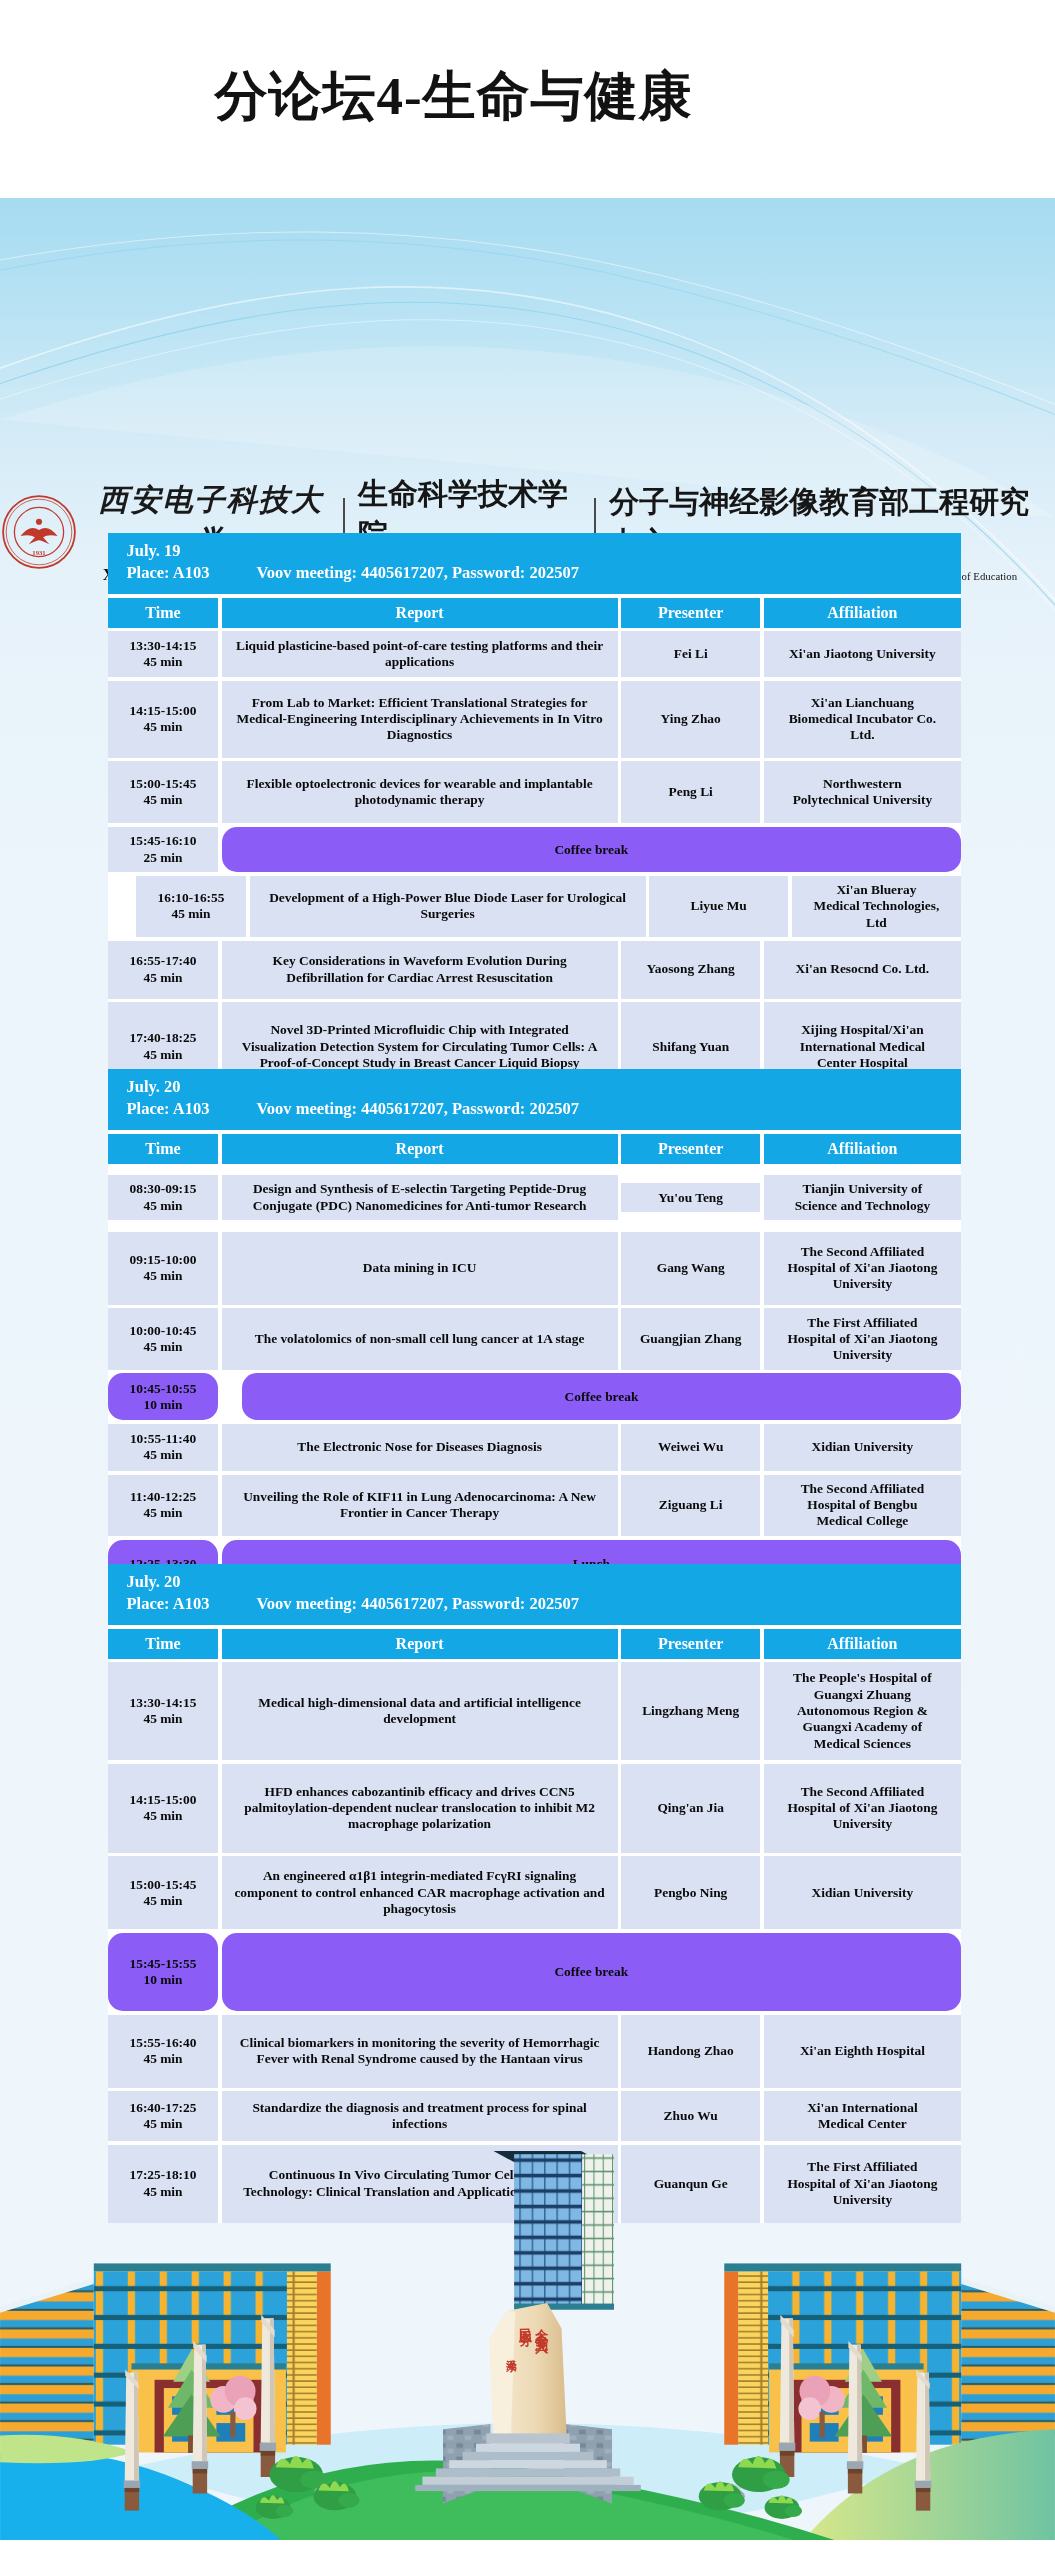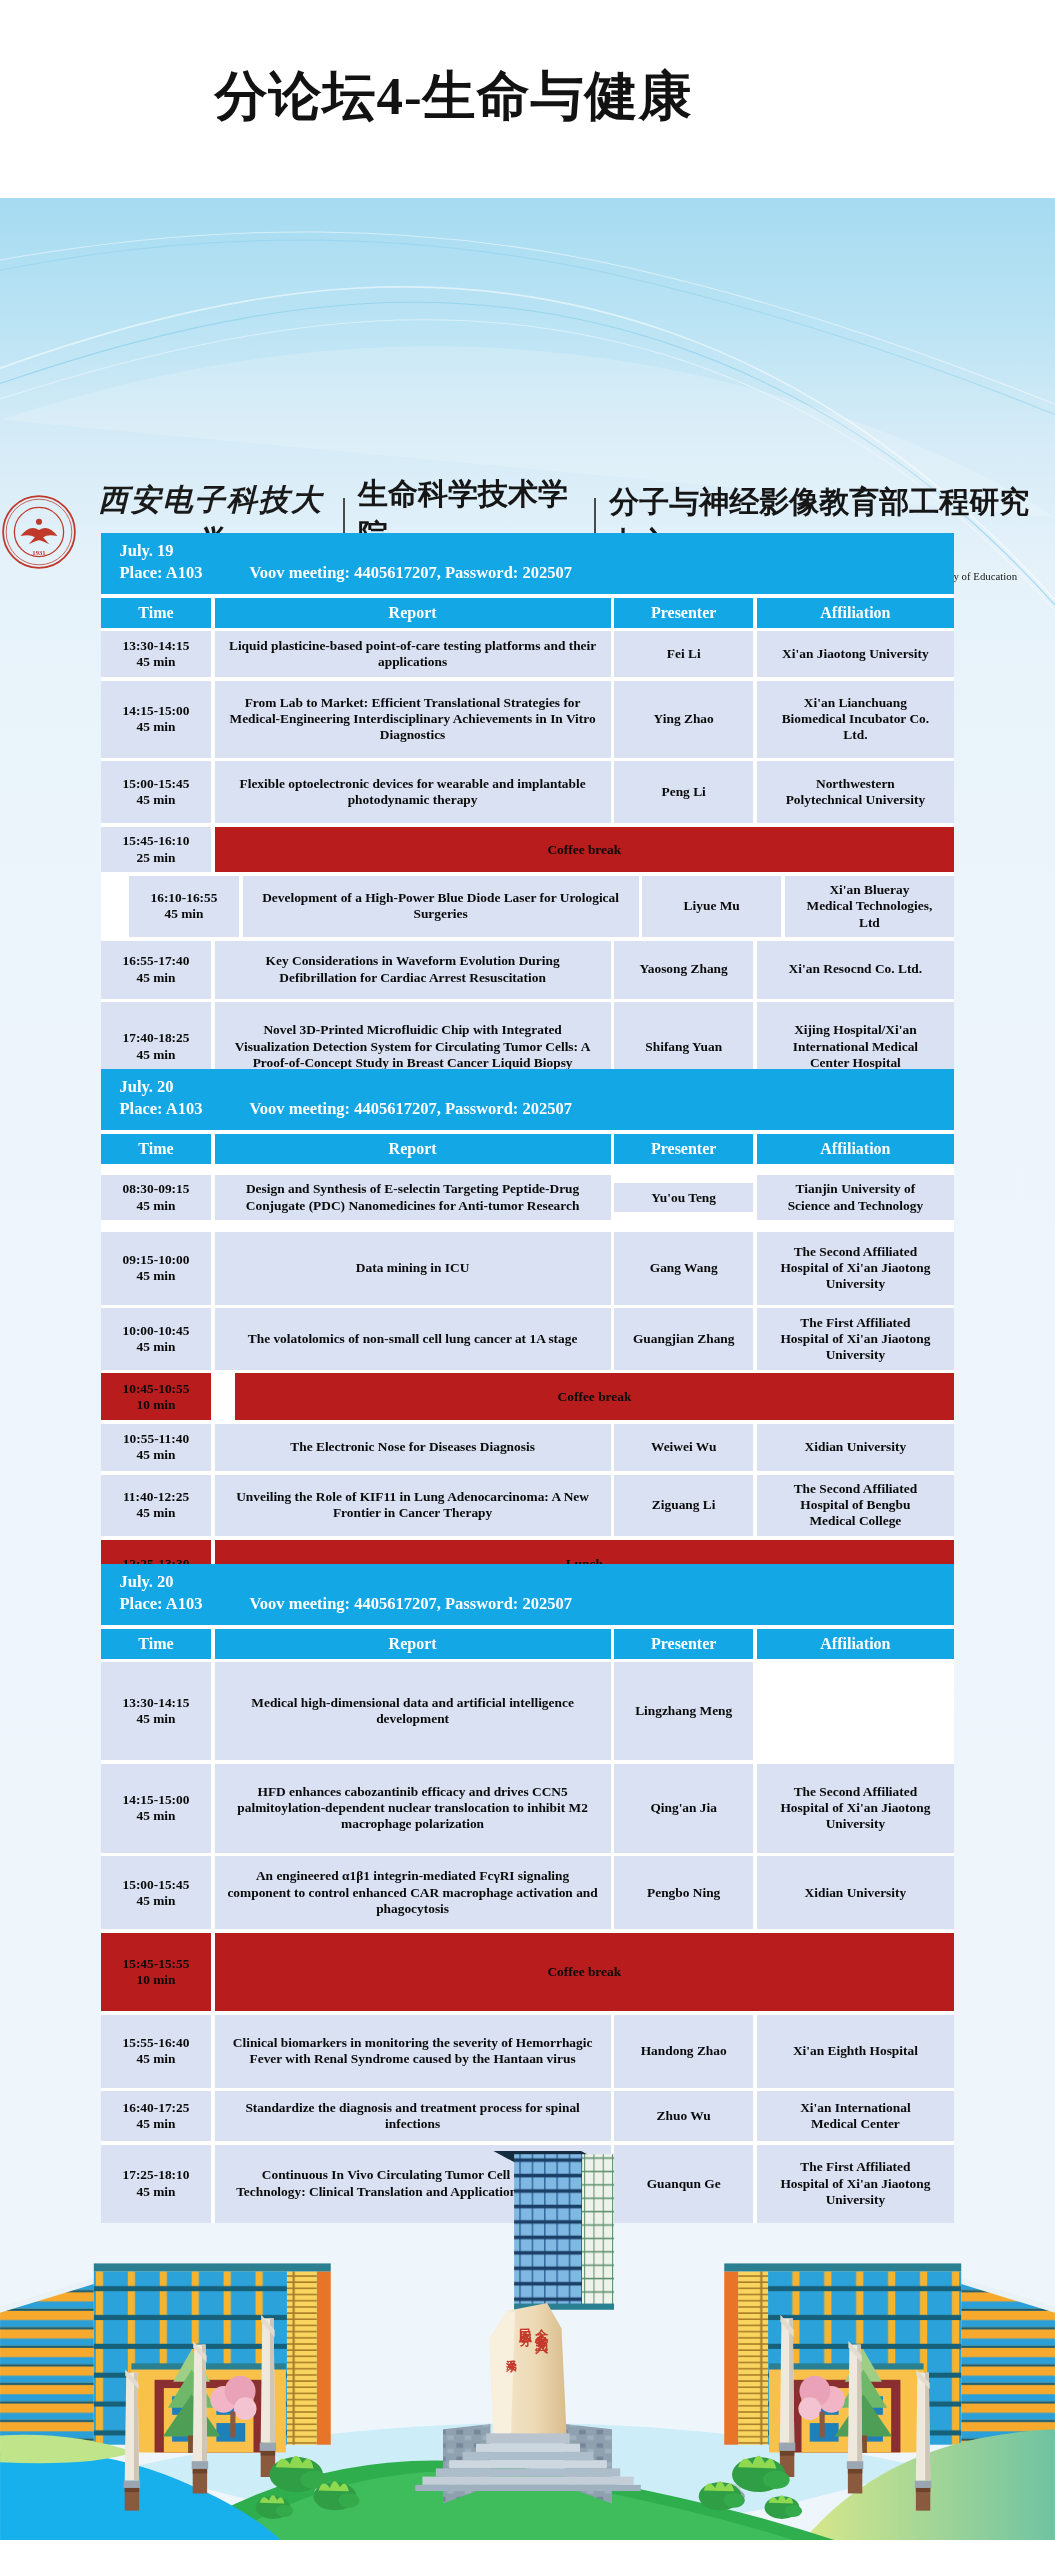"July. 19" .tbl { left: 101px -> 108px }
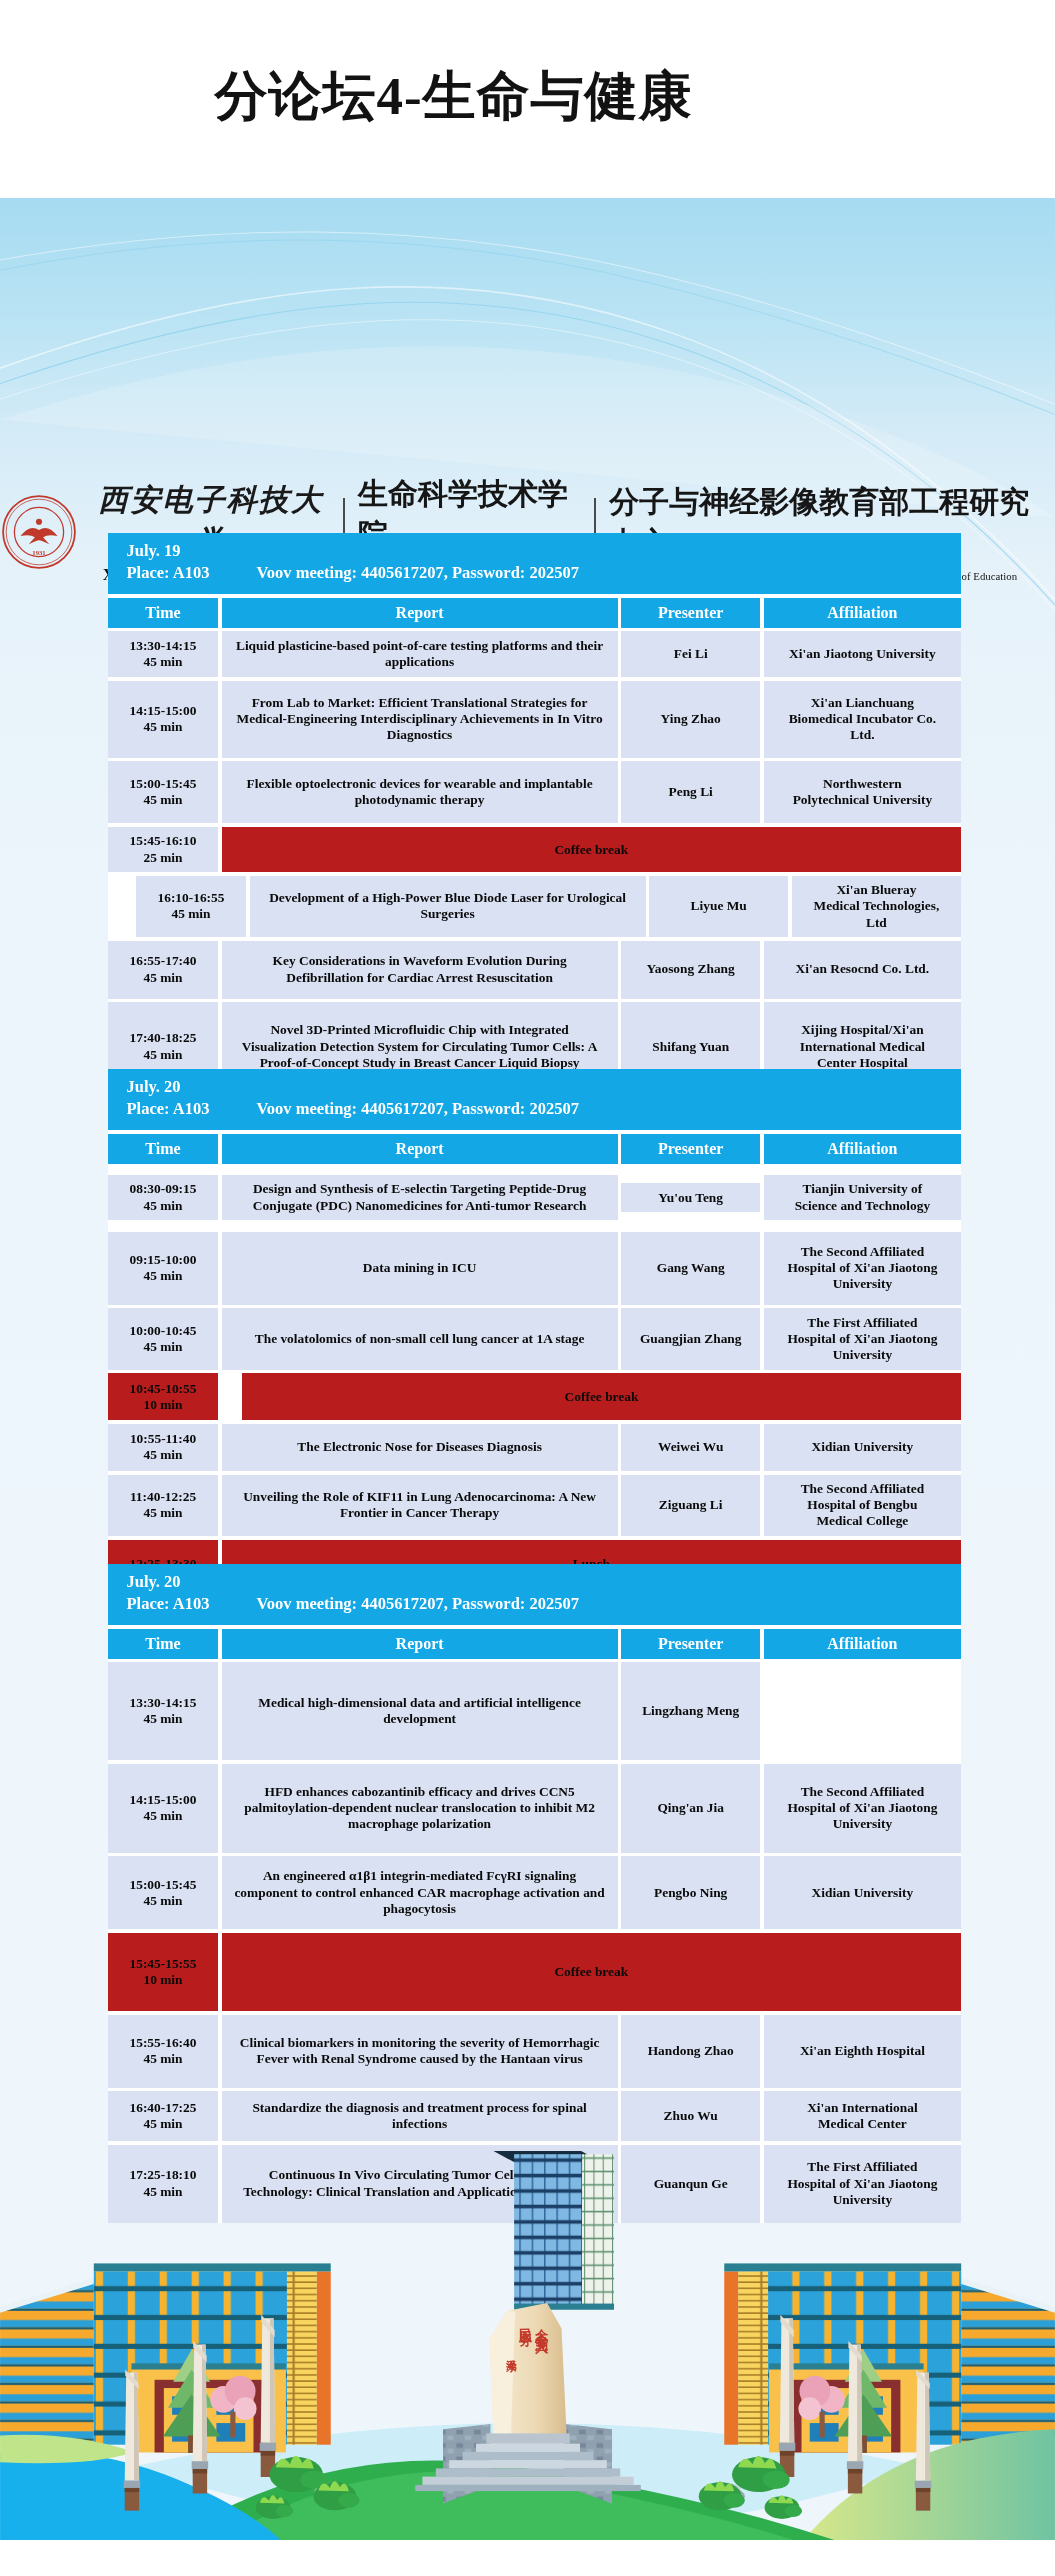"Coffee break" .cell.dark,.break-span { background: #b91c1c -> #8b5cf6; border-radius: none -> 15px }
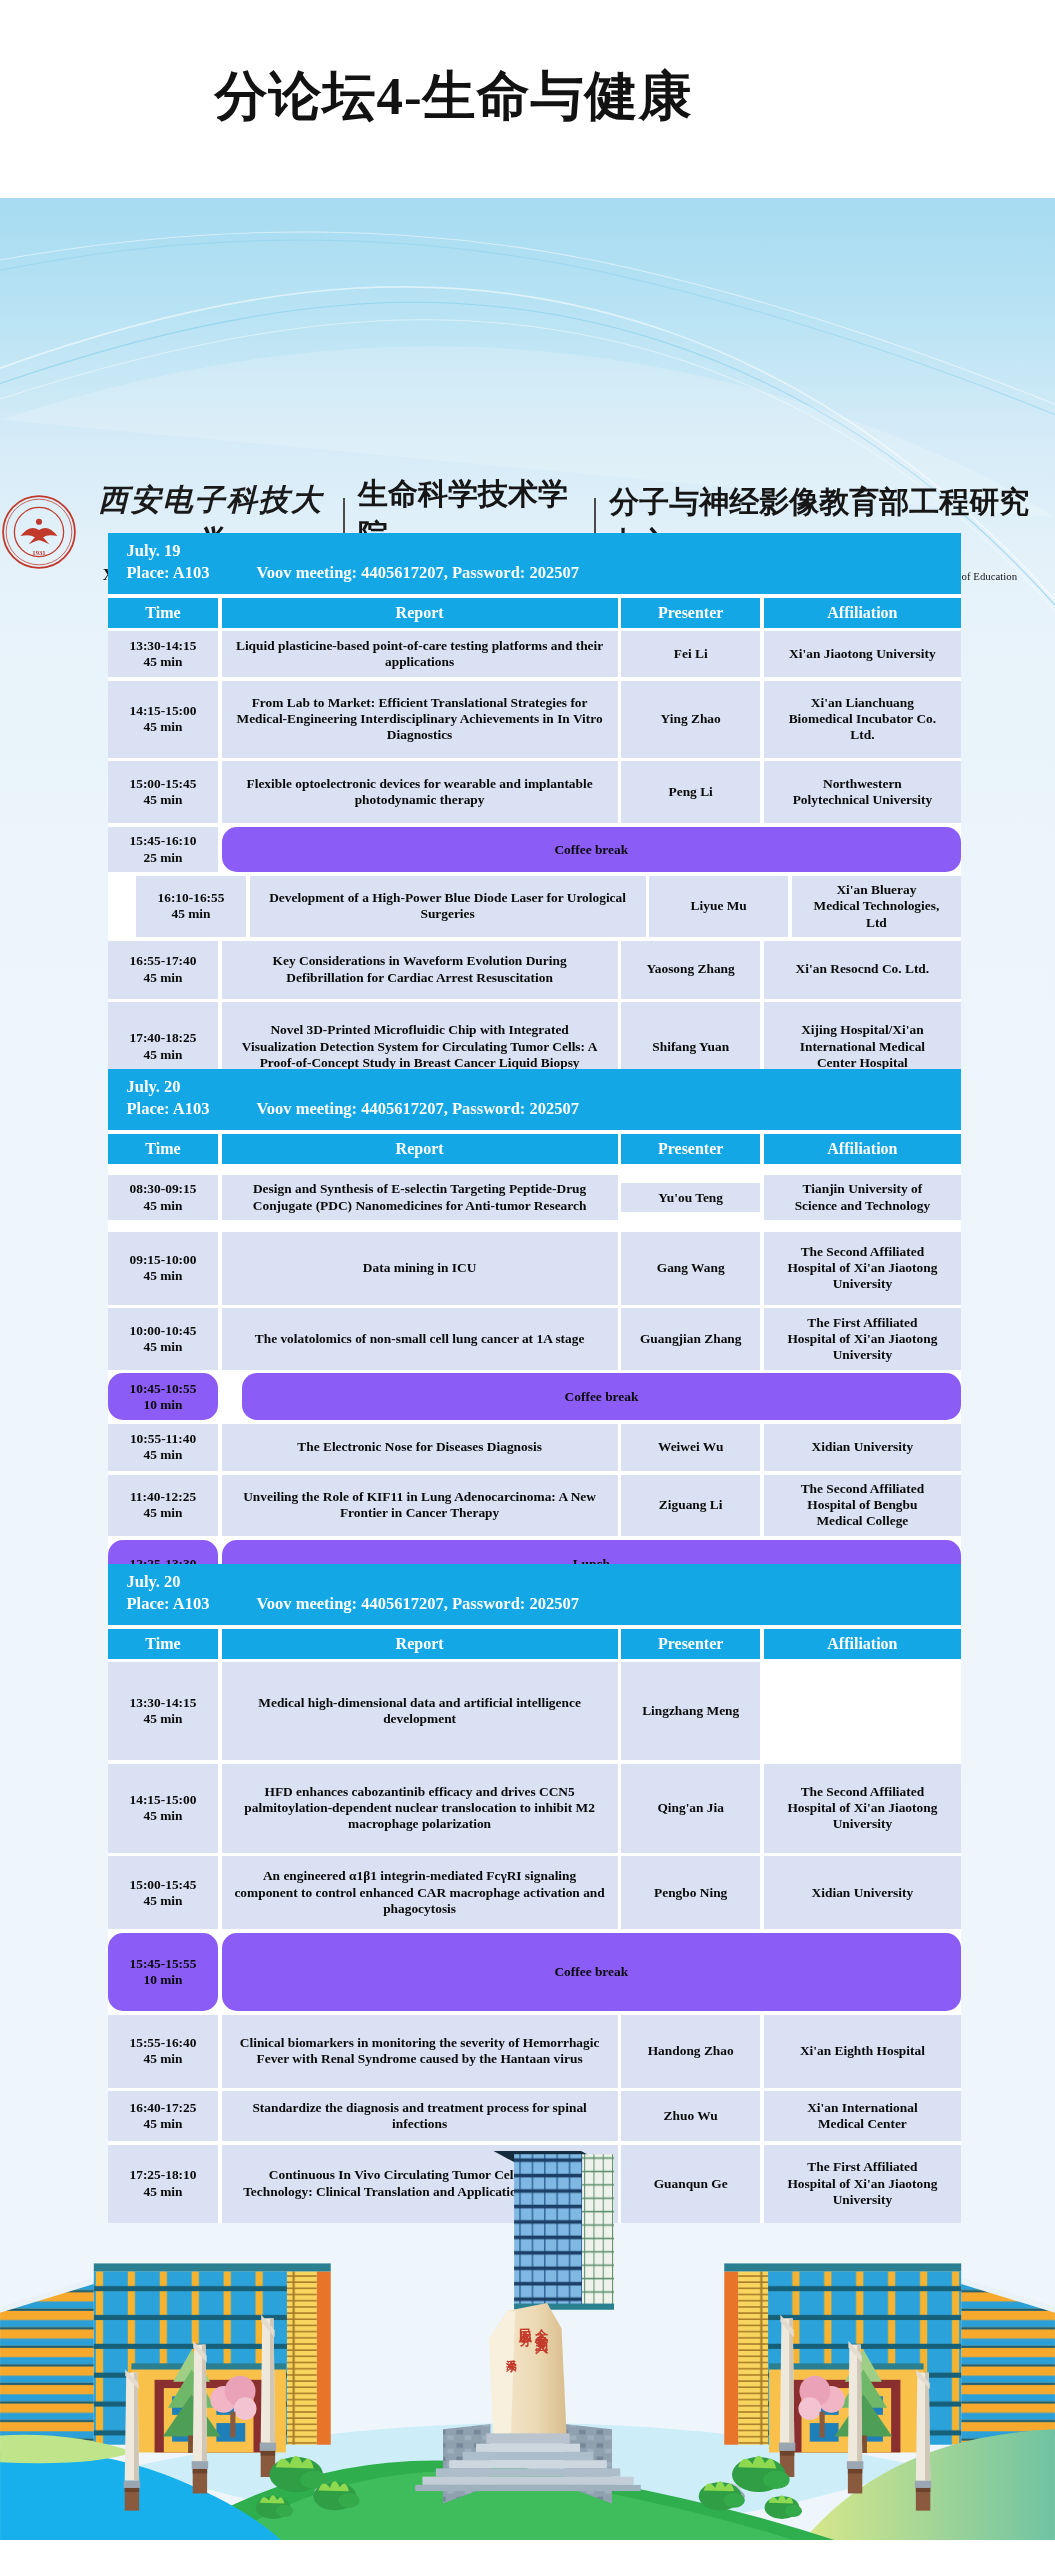"The People's Hospital of Guangxi" div.cell { html: none -> <div> <div>The People's Hospital of Guangxi Zhuang Autonomous Region &amp; Guangxi Academy of Medical Sciences</div> </div> }
